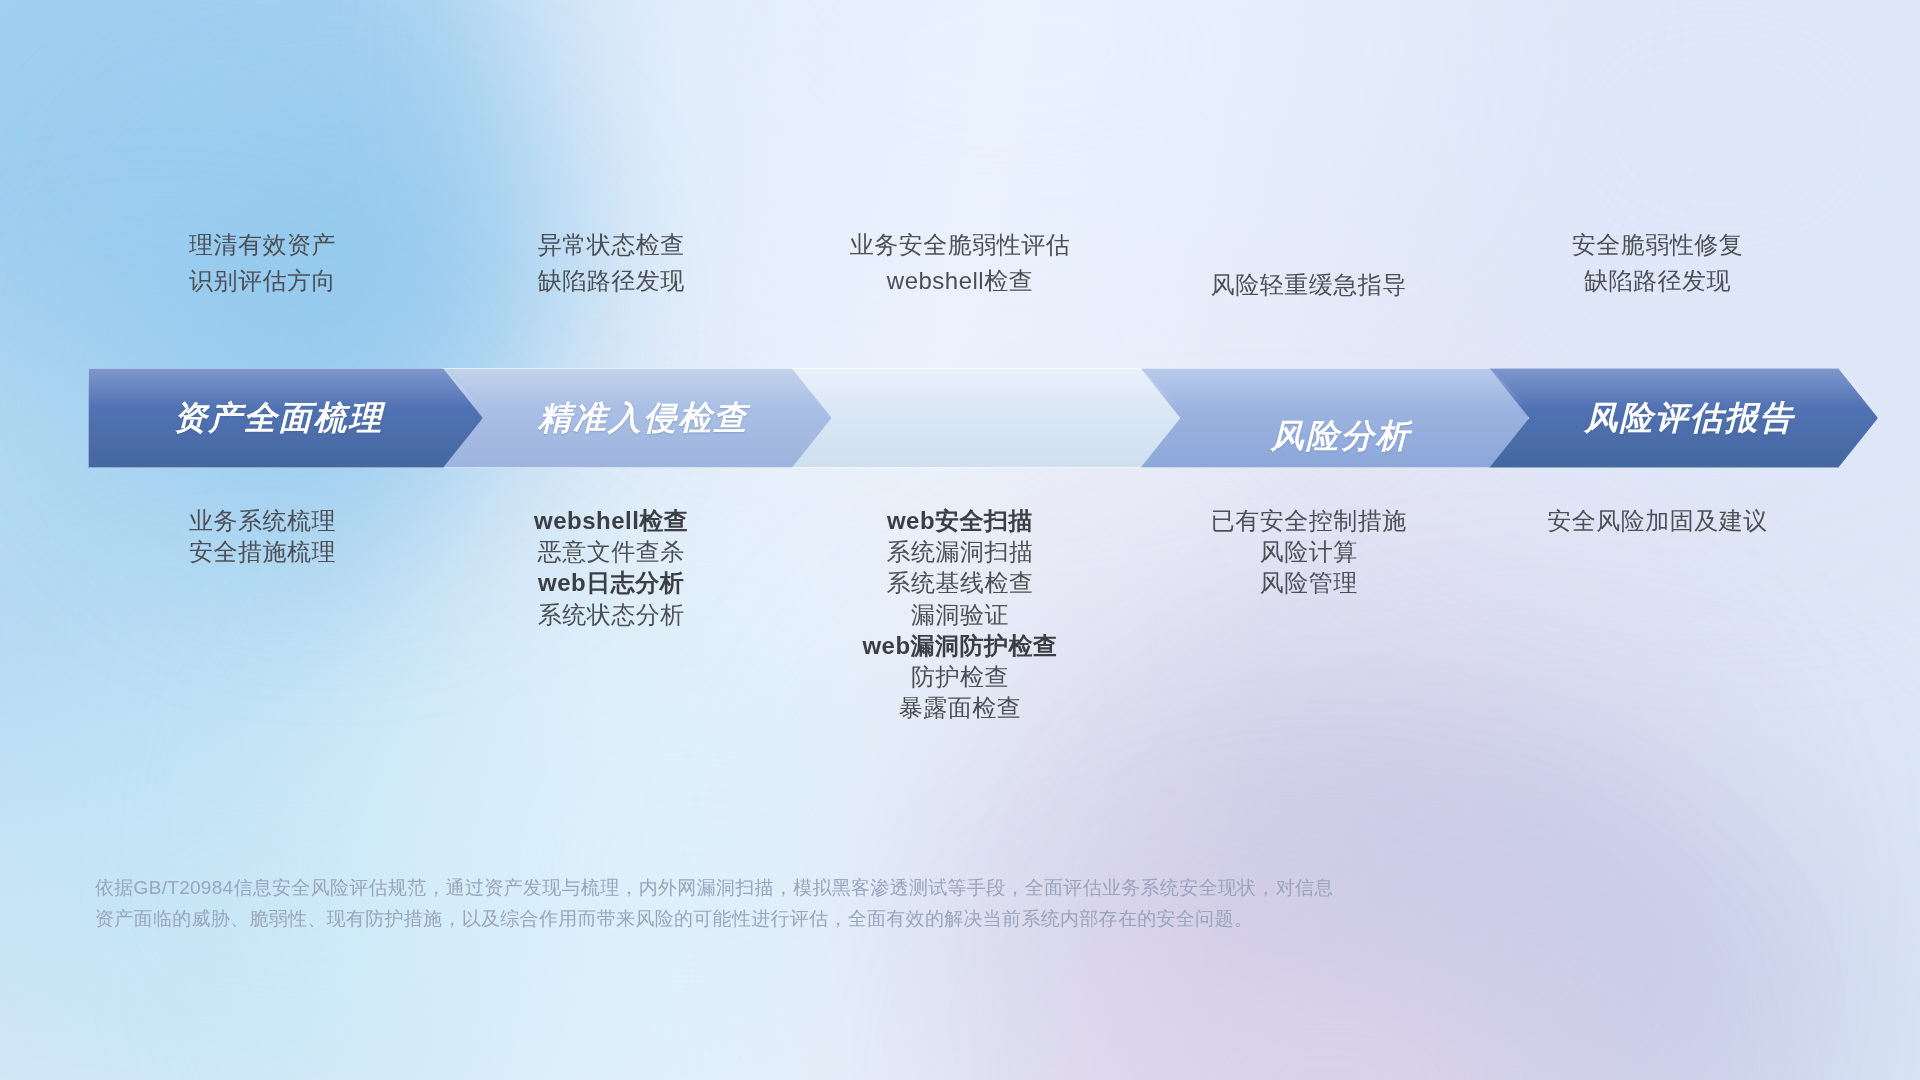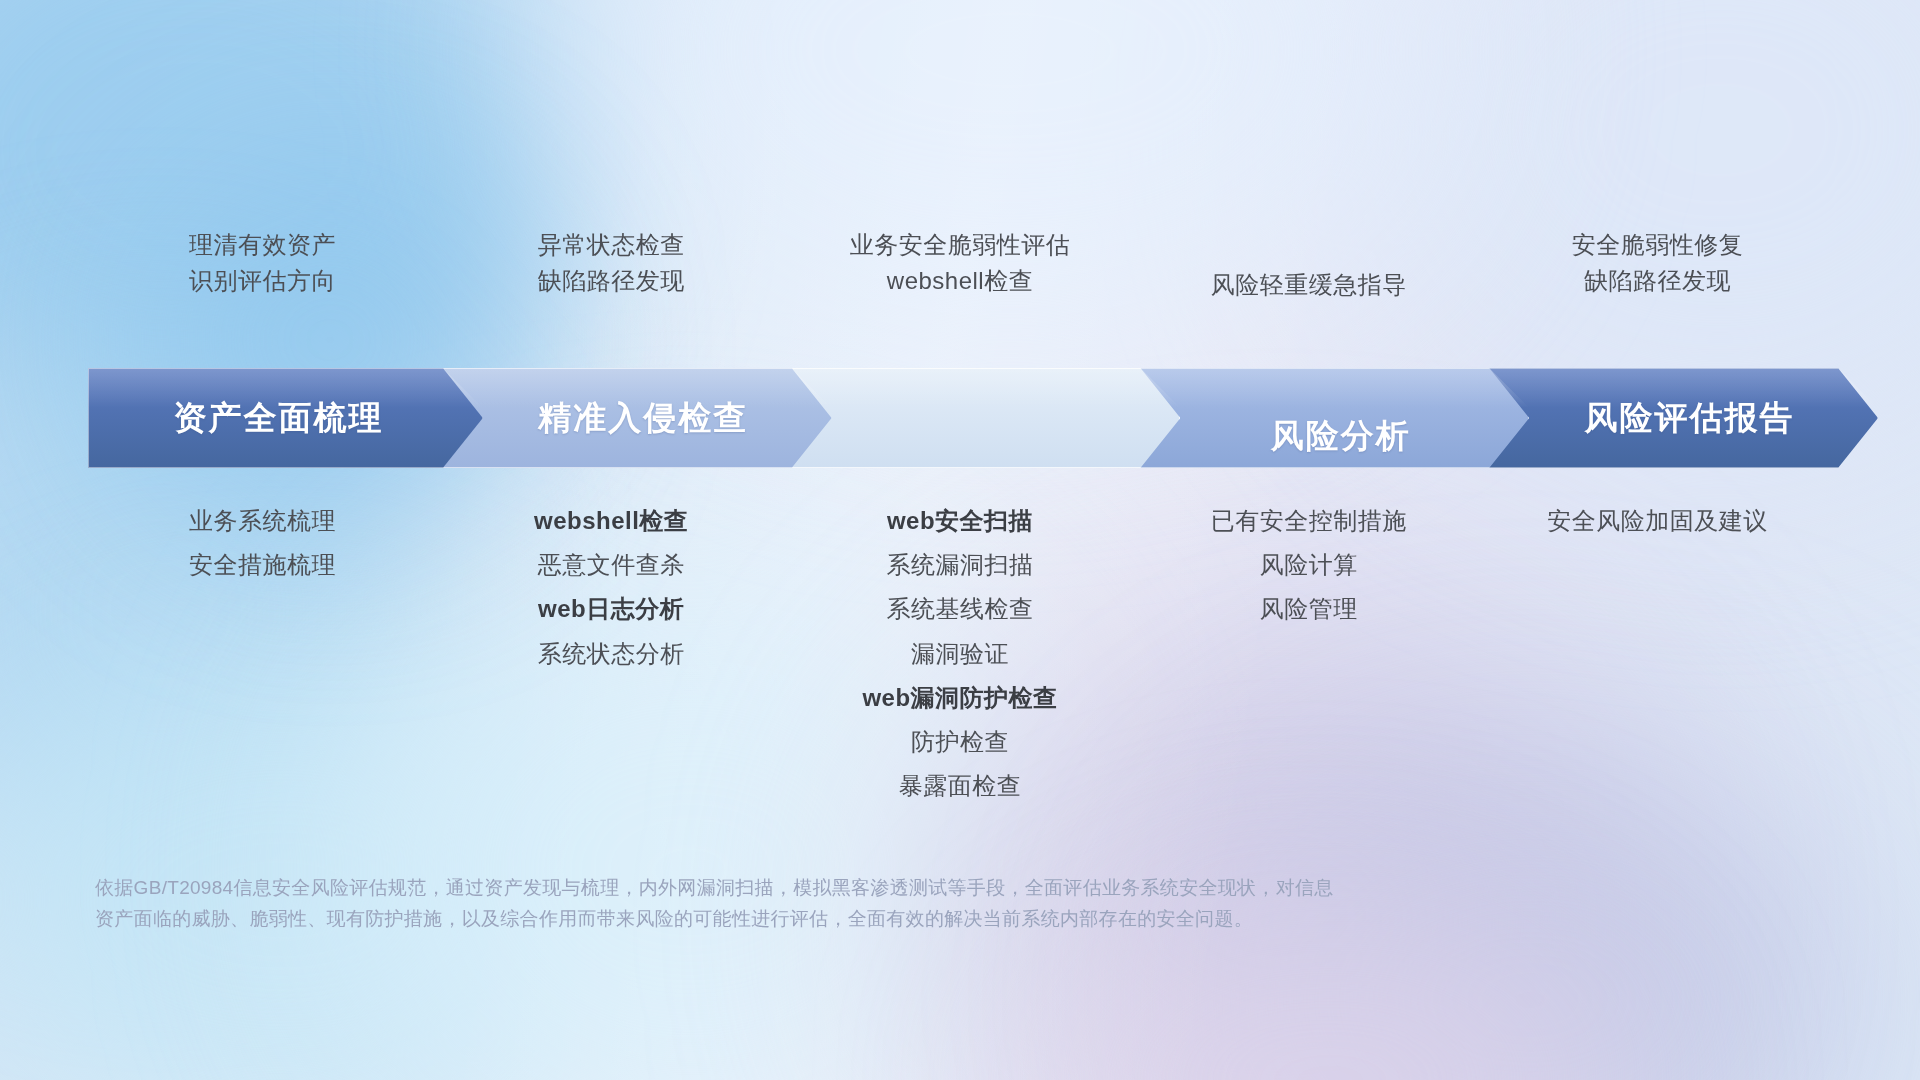"资产全面梳理" #arrow-band { font-style: none -> italic }
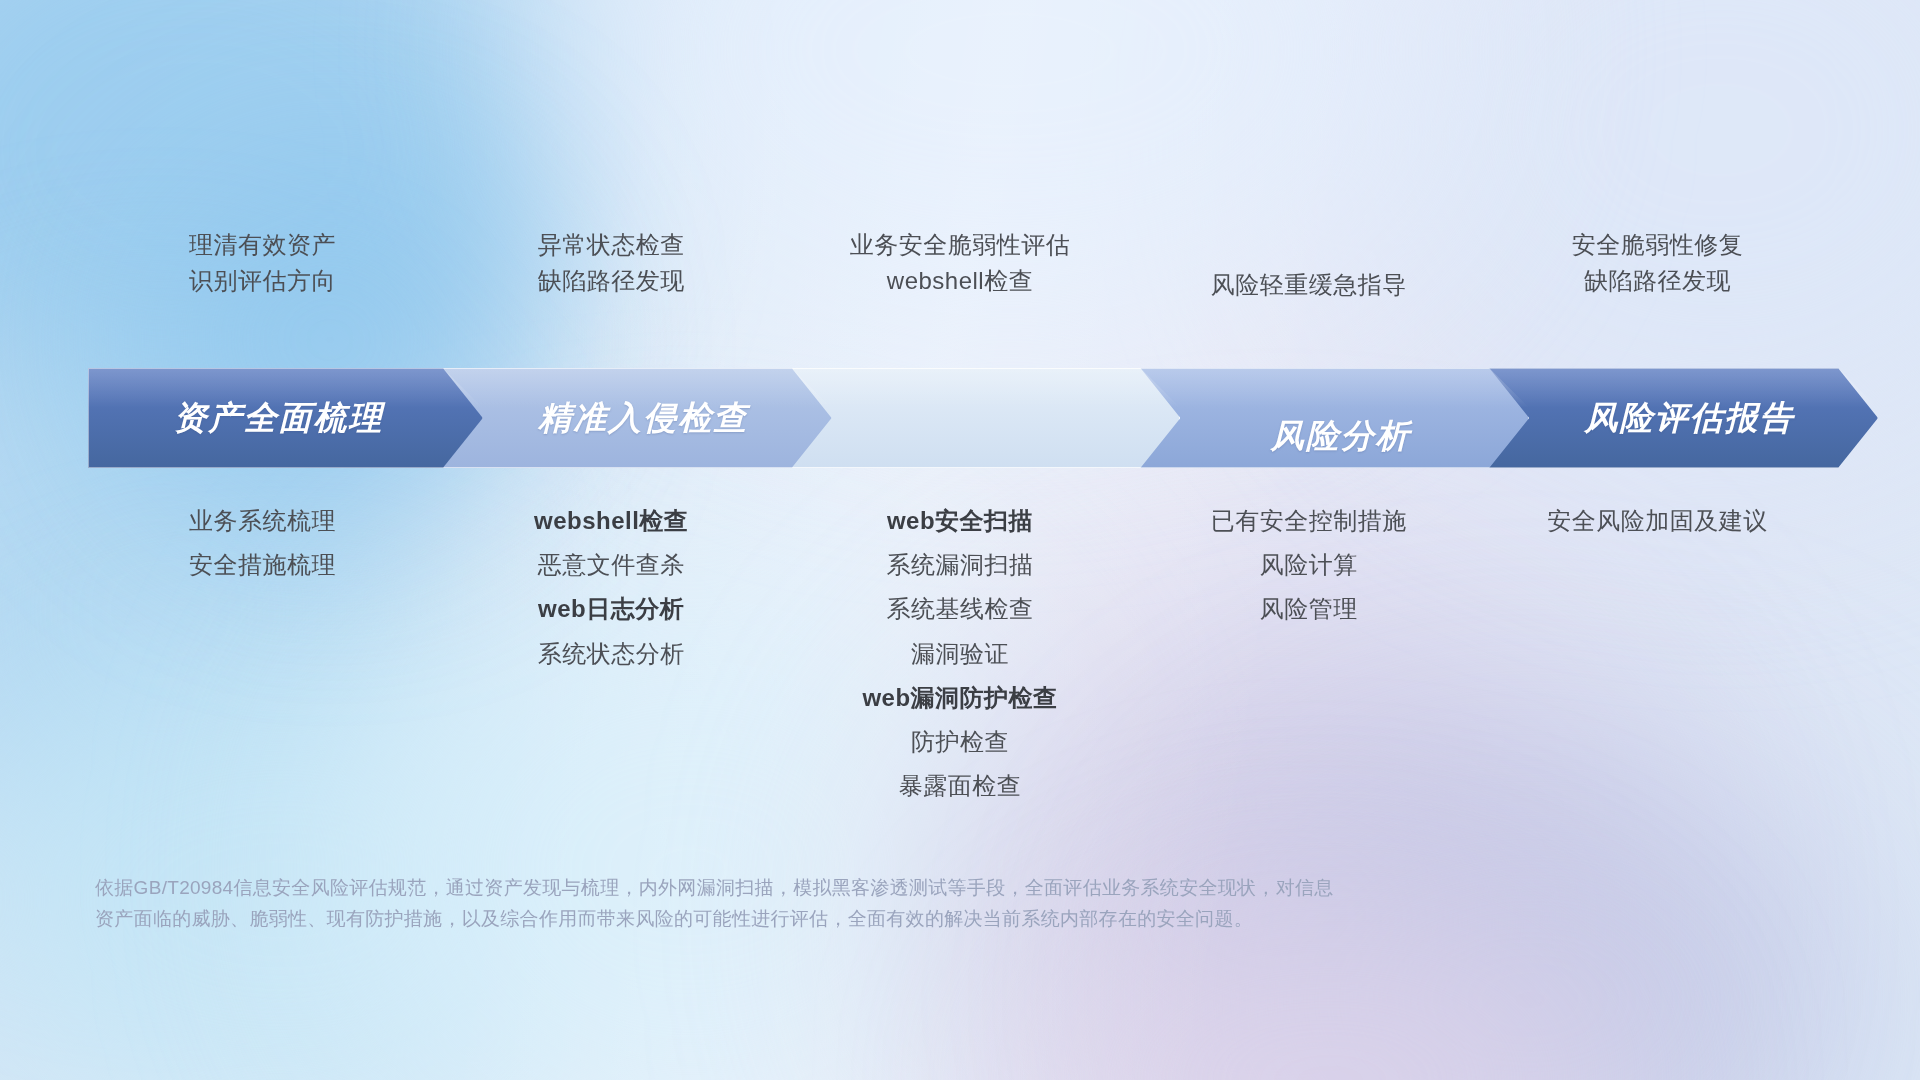"业务系统梳理" #bottom-row .col { gap: 13px -> none }
